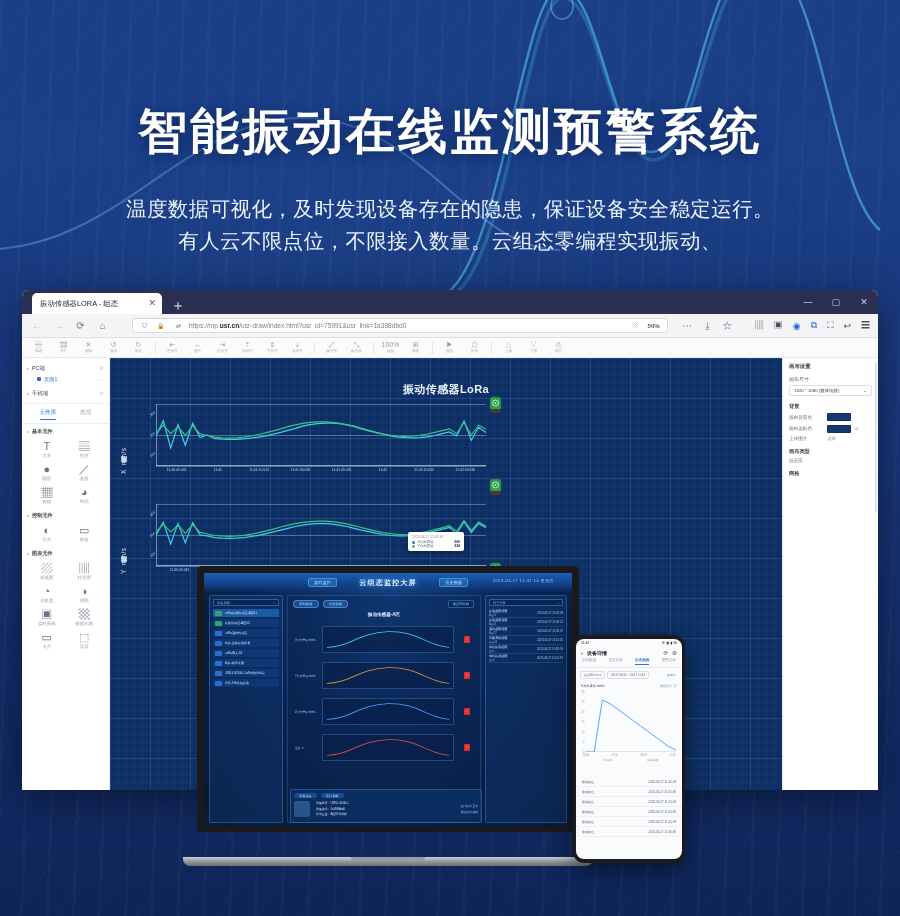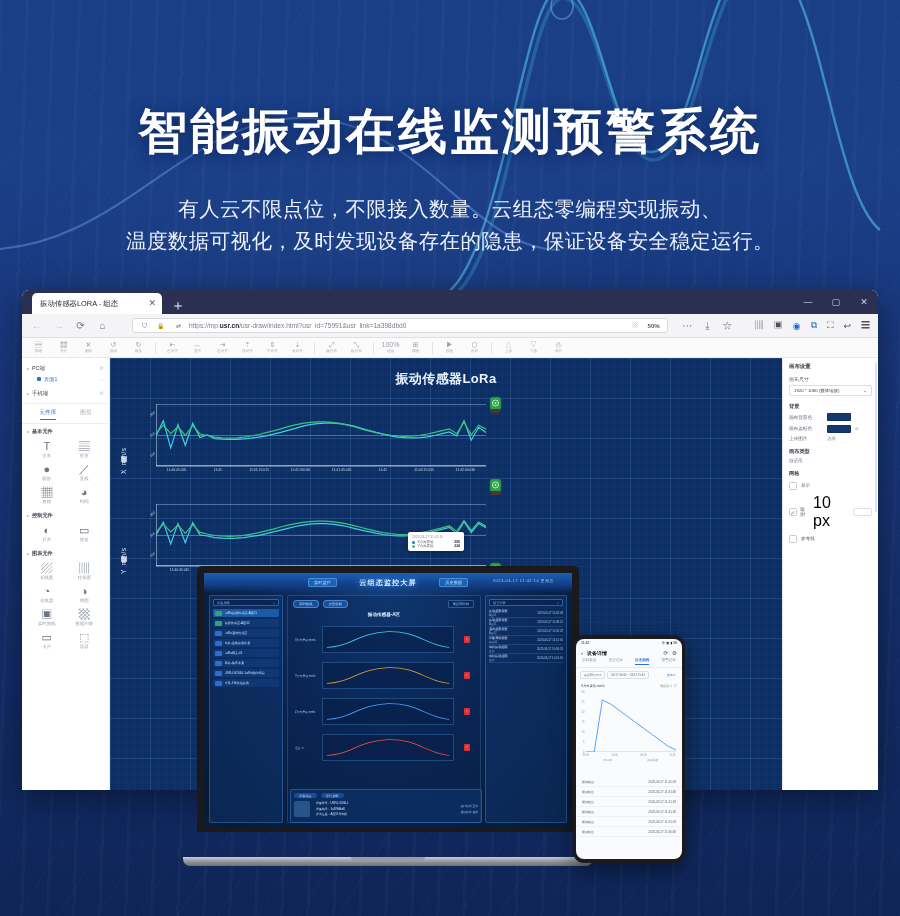"有人云不限点位，不限接入数量。云组态零编程实现振动、" div { order: before "温度数据可视化，及时发现设备存在的隐患，保证设备安全稳定运行。" -> after "温度数据可视化，及时发现设备存在的隐患，保证设备安全稳定运行。" }
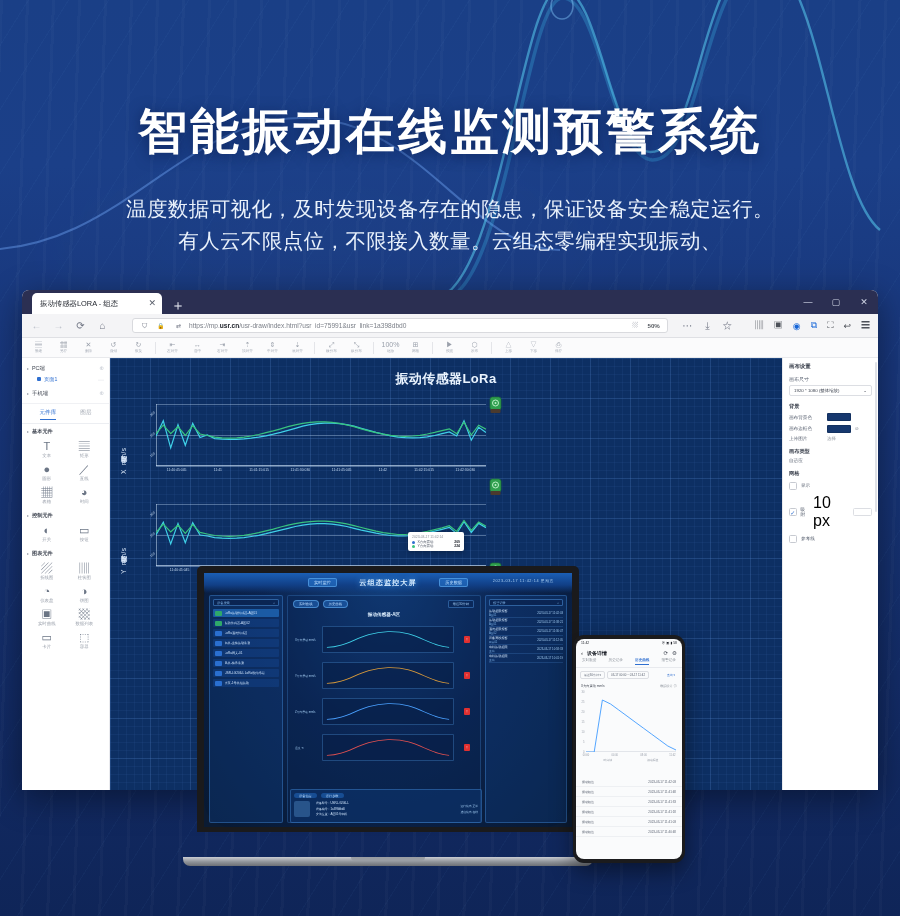"振动传感器LoRa" .canvas-title { font-size: 13px -> 11px; top: 12px -> 24px }
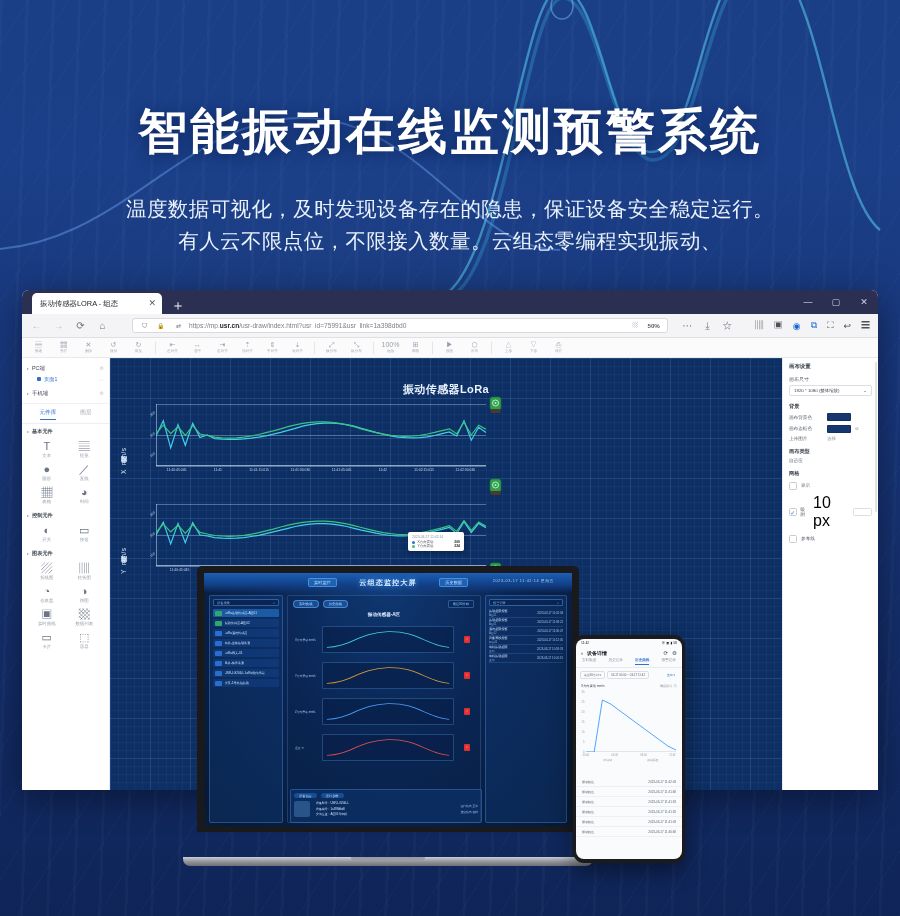"10 px" div { html: <div> <div> <span></span> <span>显示</span> </div> <div> <span>✓</span> <span>吸附</span> <span>10 px</span> <span></span> </div> <div> <span></span> <span>参考线</span> </div> </div> -> none }
